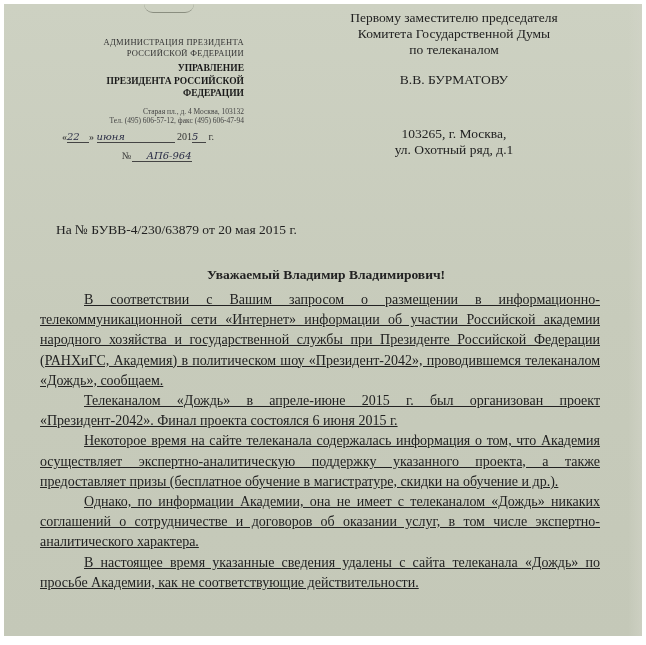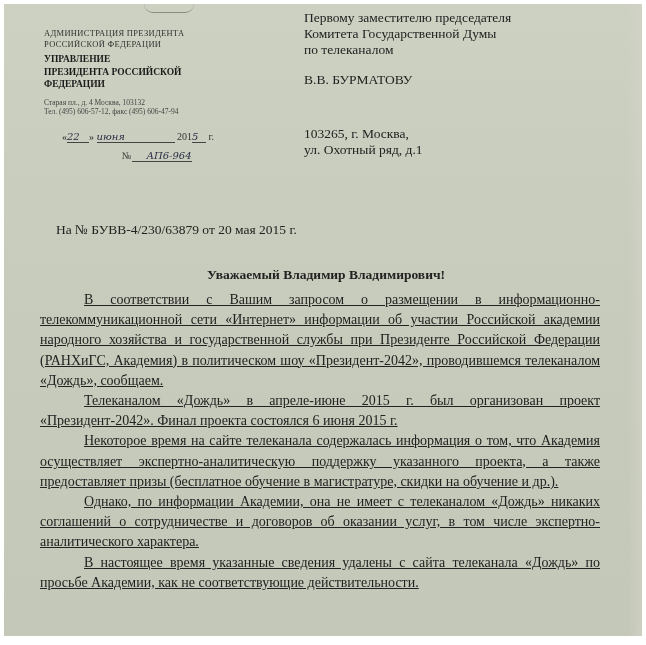"Первому заместителю председателя" .recipient { text-align: none -> center }
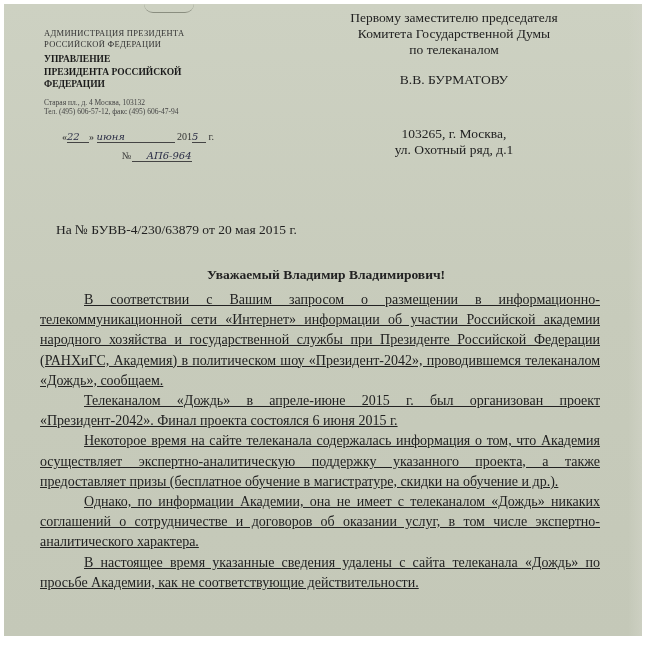"АДМИНИСТРАЦИЯ ПРЕЗИДЕНТА" .sender { text-align: left -> right; top: 24px -> 33px }
